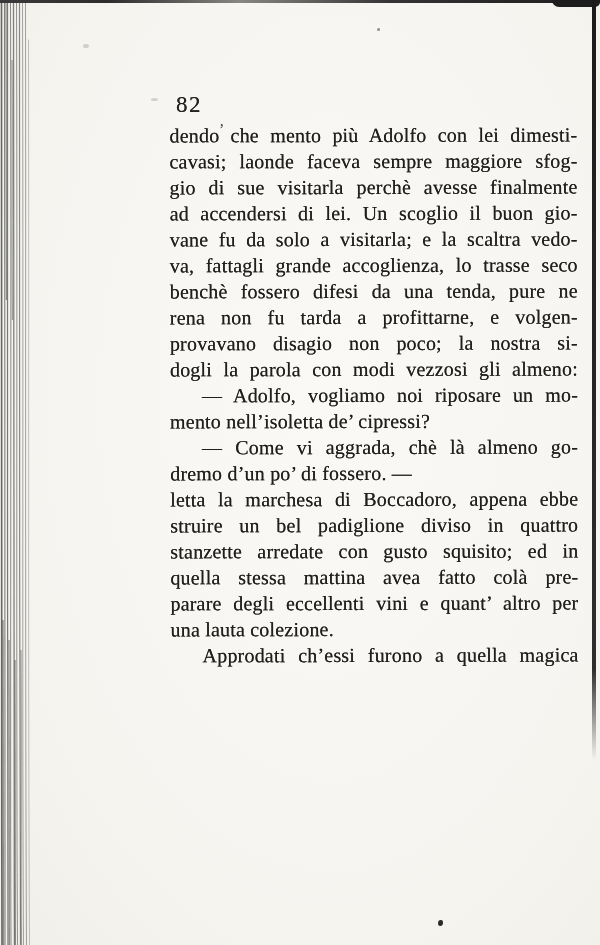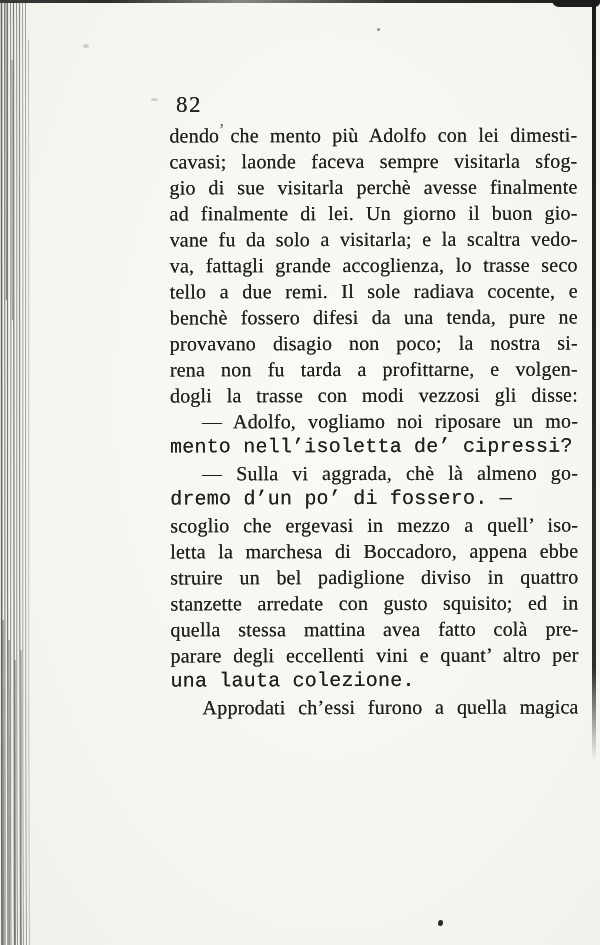"cavasi; laonde faceva sempre visitarla" div.ln { text: visitarla -> maggiore }
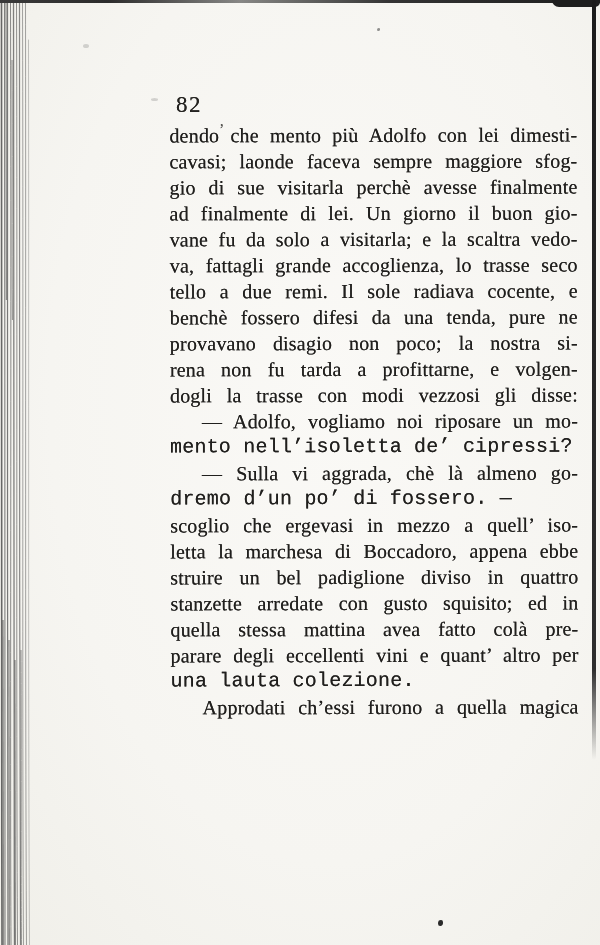"ad finalmente di lei. Un" div.ln { text: finalmente di lei. Un giorno -> accendersi di lei. Un scoglio }
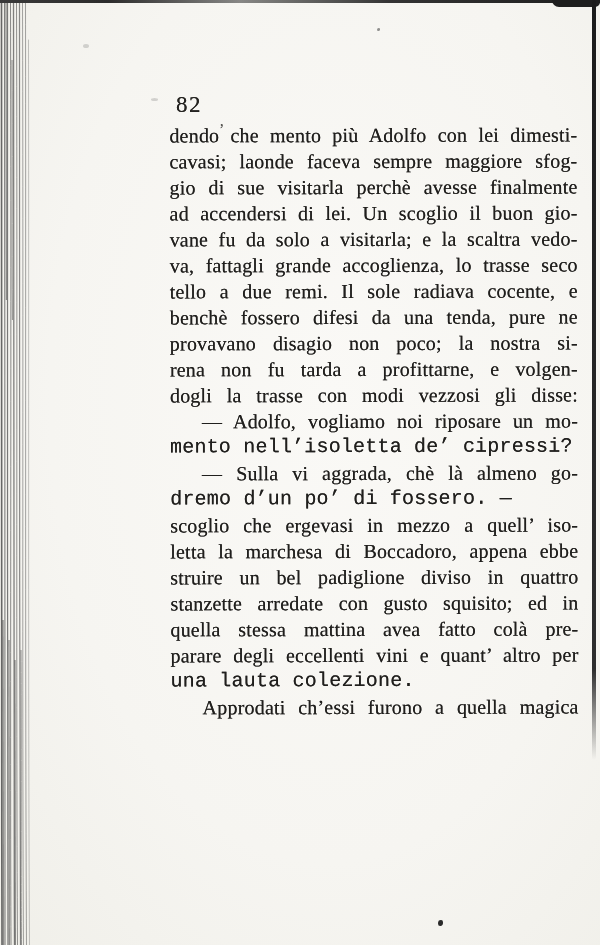"tello a due remi. Il" div.ln { html: <div>tello a due remi. Il sole radiava cocente, e</div> -> none }
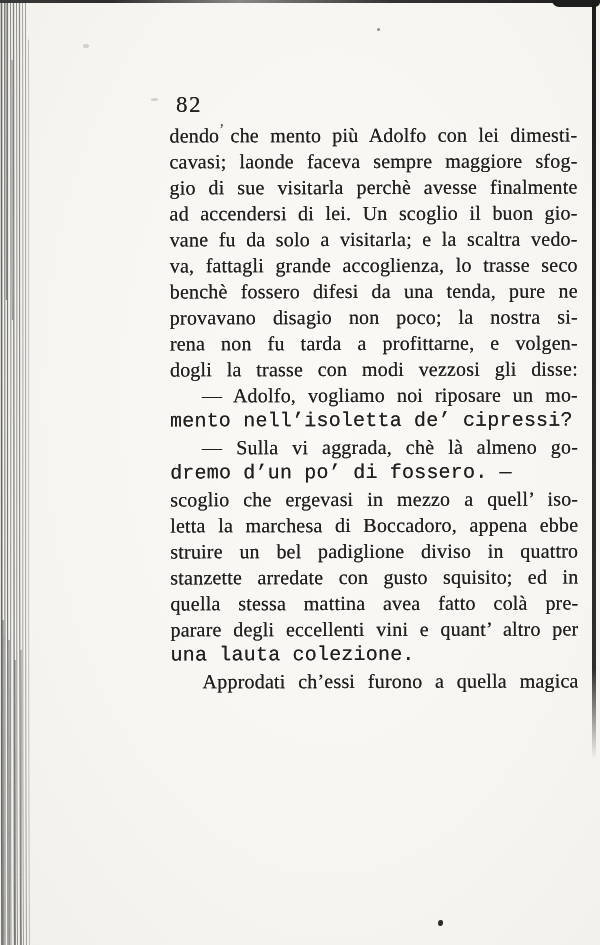"provavano disagio non poco; la" div.ln { order: before "rena non fu tarda a" -> after "rena non fu tarda a" }
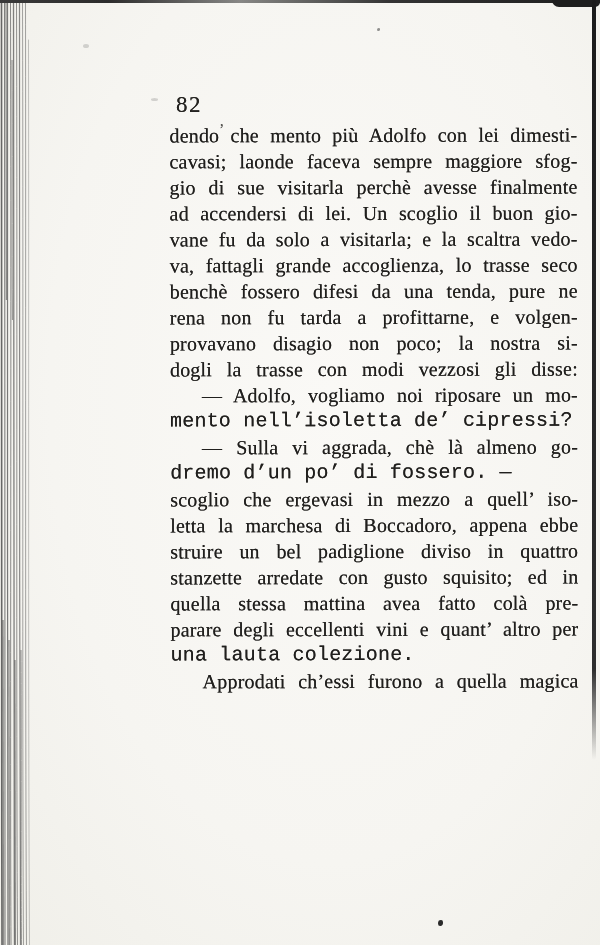"dogli la trasse con modi" div.ln { text: trasse con modi vezzosi gli disse -> parola con modi vezzosi gli almeno }
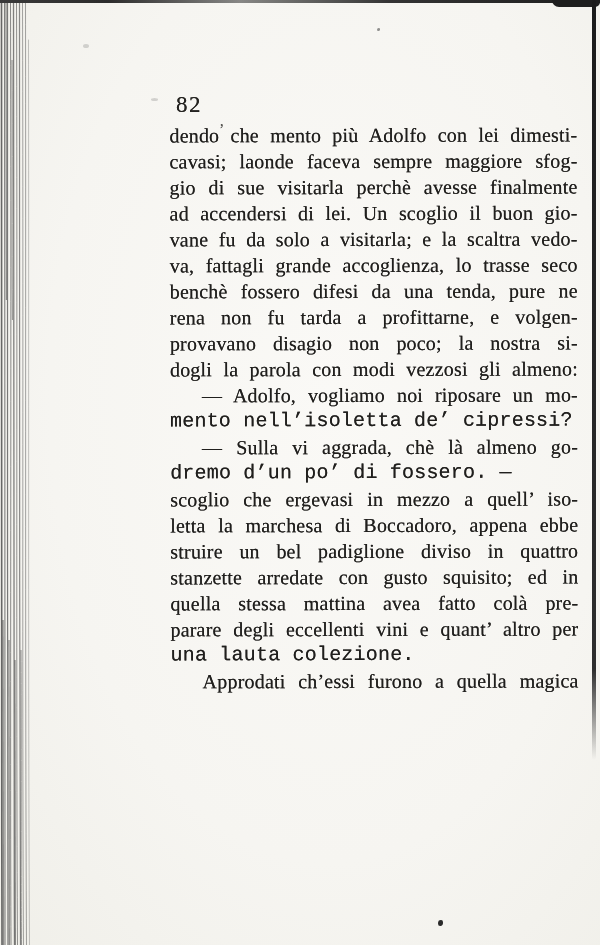"mento nell’isoletta de’ cipressi?" .ln.s { font-family: Liberation Mono, monospace -> none }
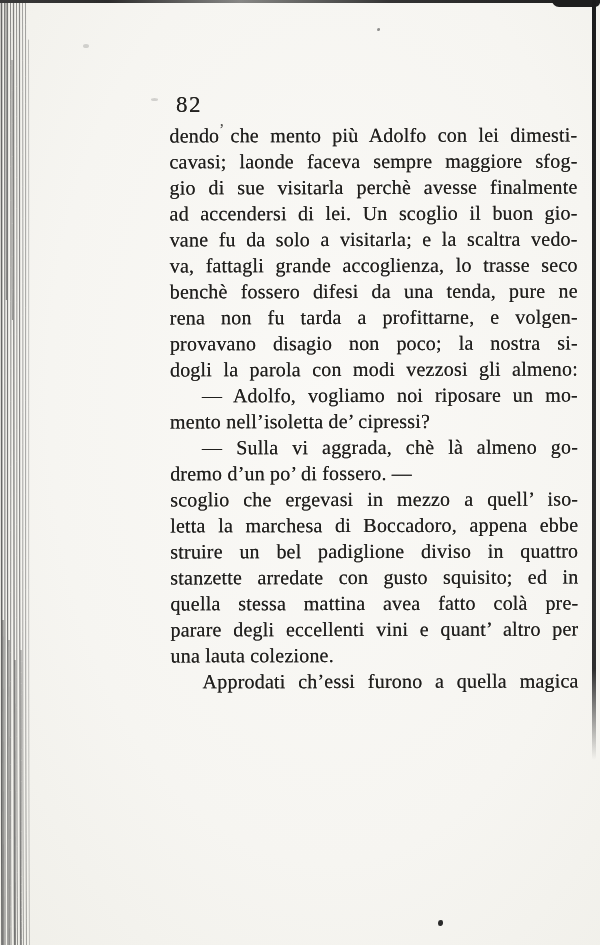"— Sulla vi aggrada, chè" div.ln { text: Sulla -> Come }
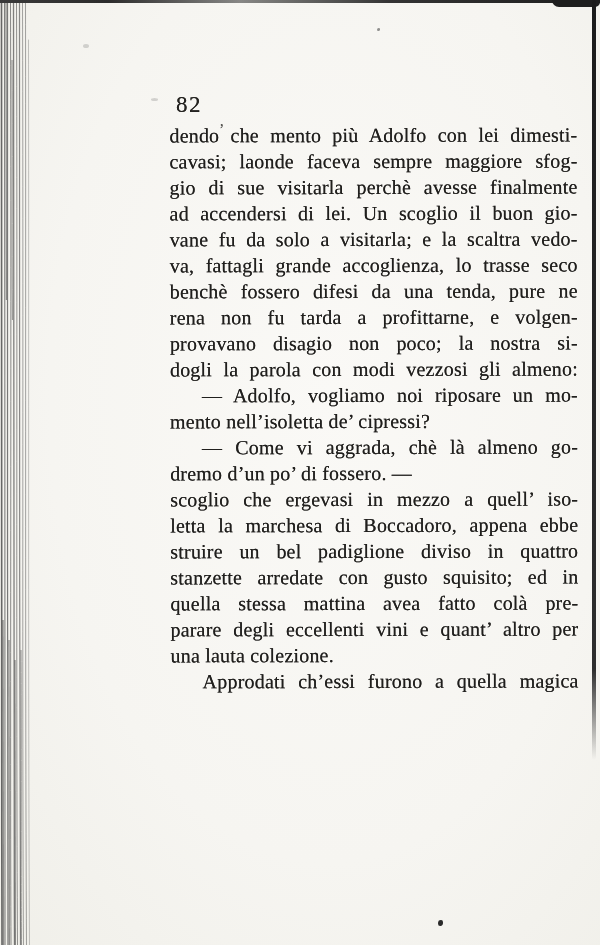"scoglio che ergevasi in mezzo" div.ln { html: <div>scoglio che ergevasi in mezzo a quell’ iso-</div> -> none }
